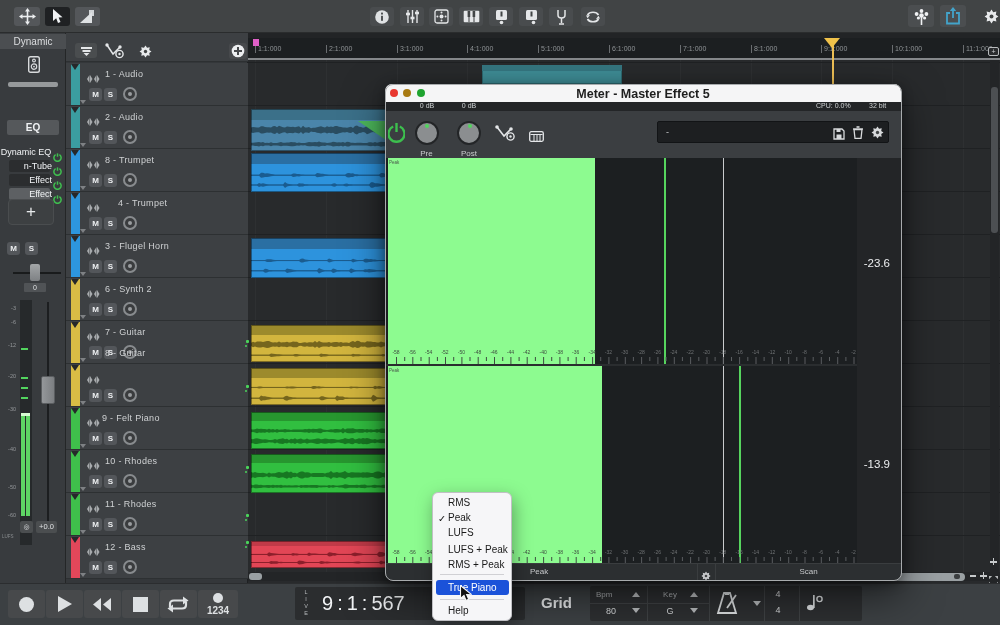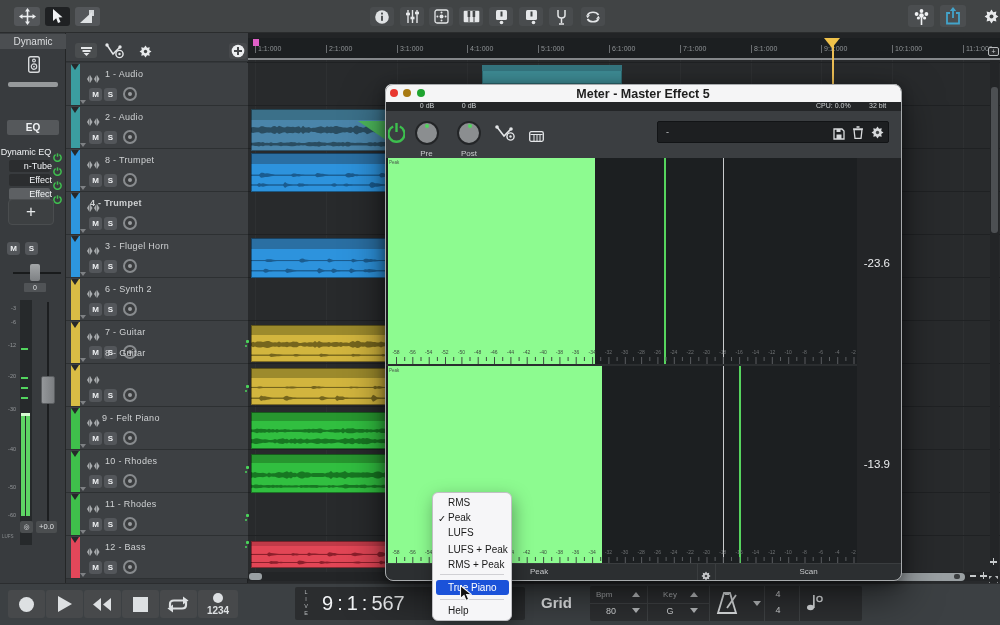"4 - Trumpet" div.tname { font-weight: bold -> none; left: 90px -> 118px }
